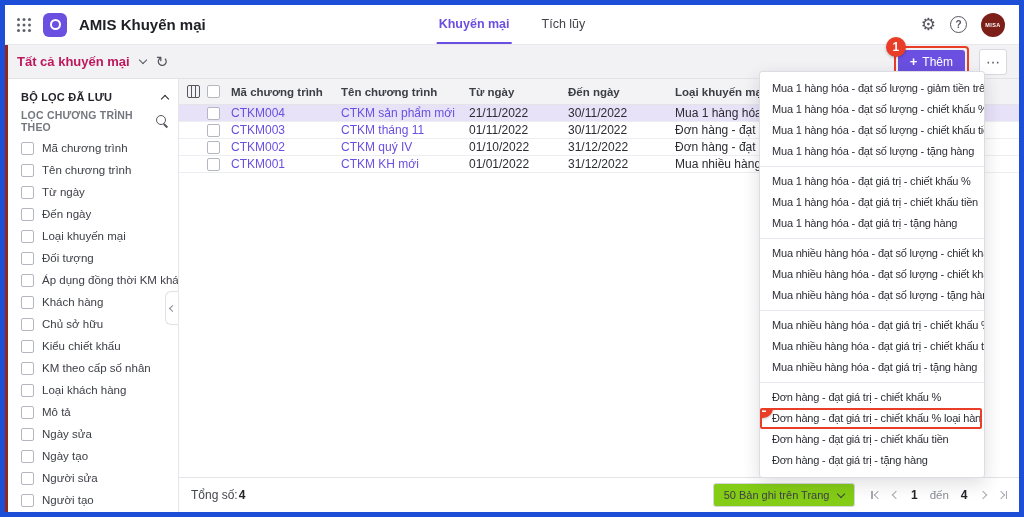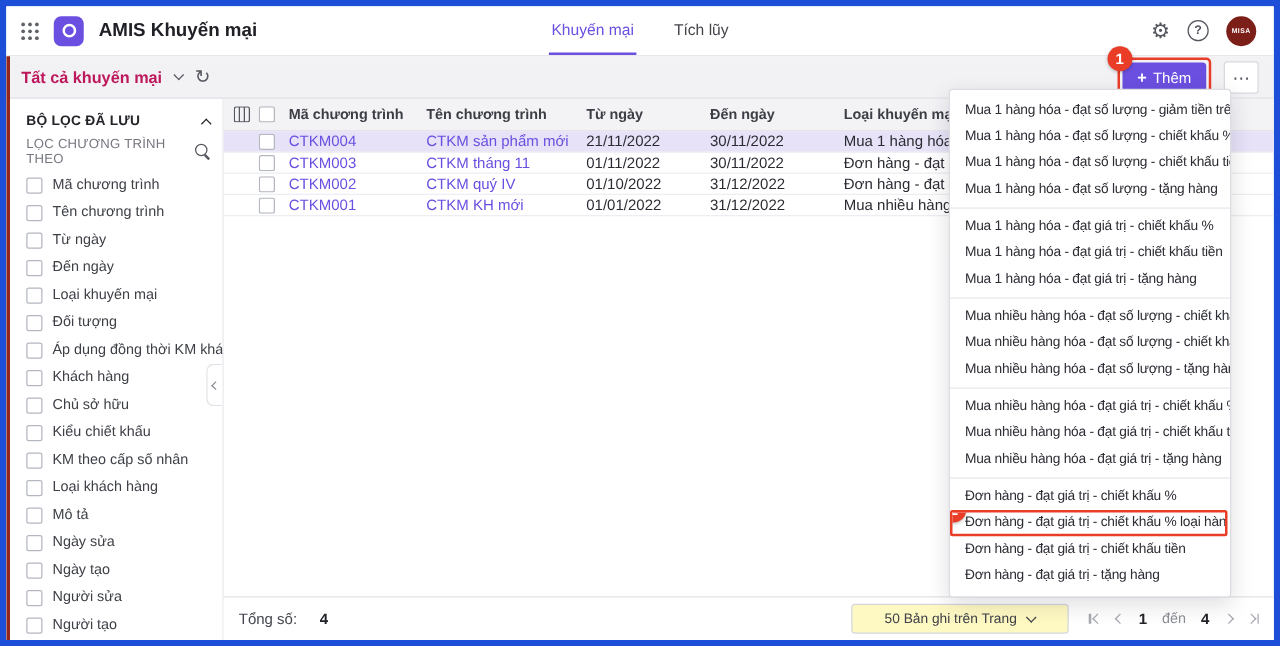"Khuyến mại" .tab.active { font-weight: 400 -> 700 }
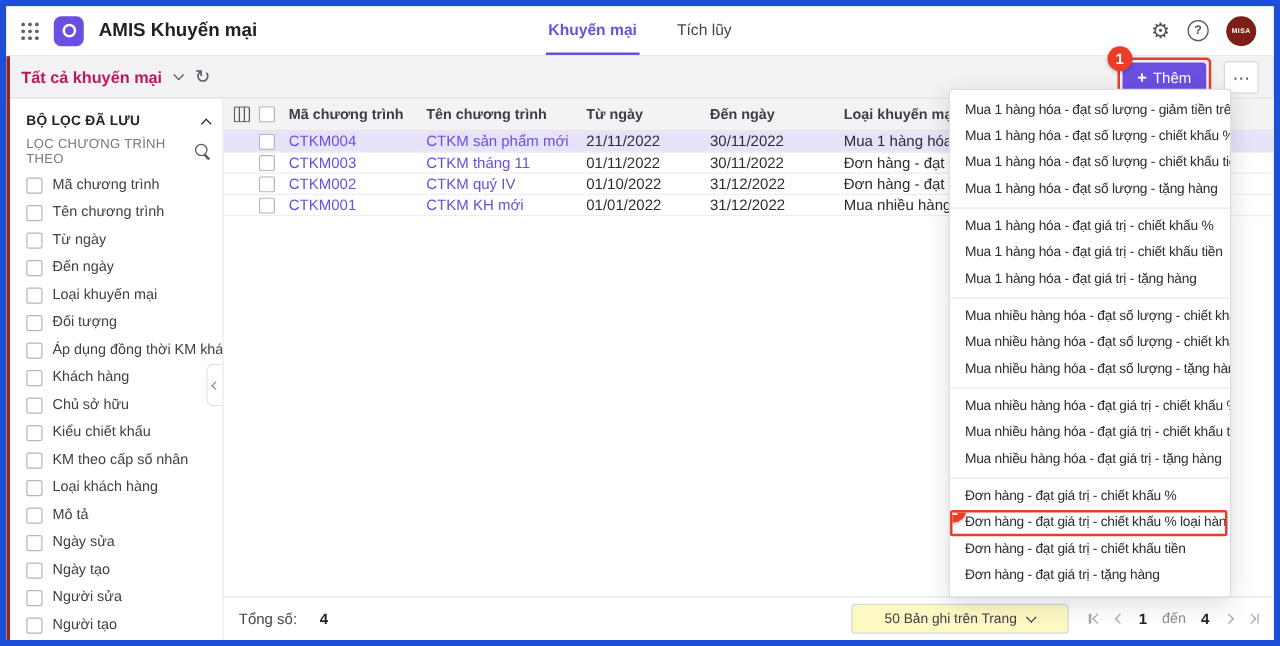"LỌC CHƯƠNG TRÌNH THEO" .sb-sub { font-weight: 400 -> 700 }
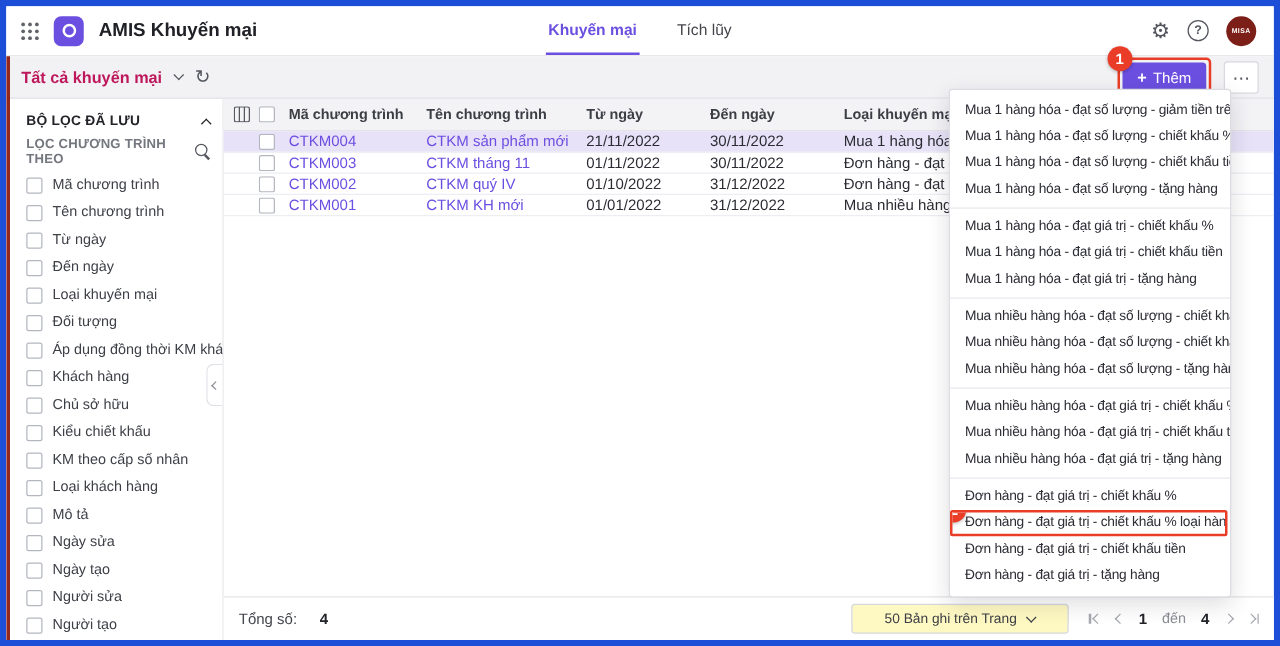"Tổng số:" .total { gap: 18px -> 1px }
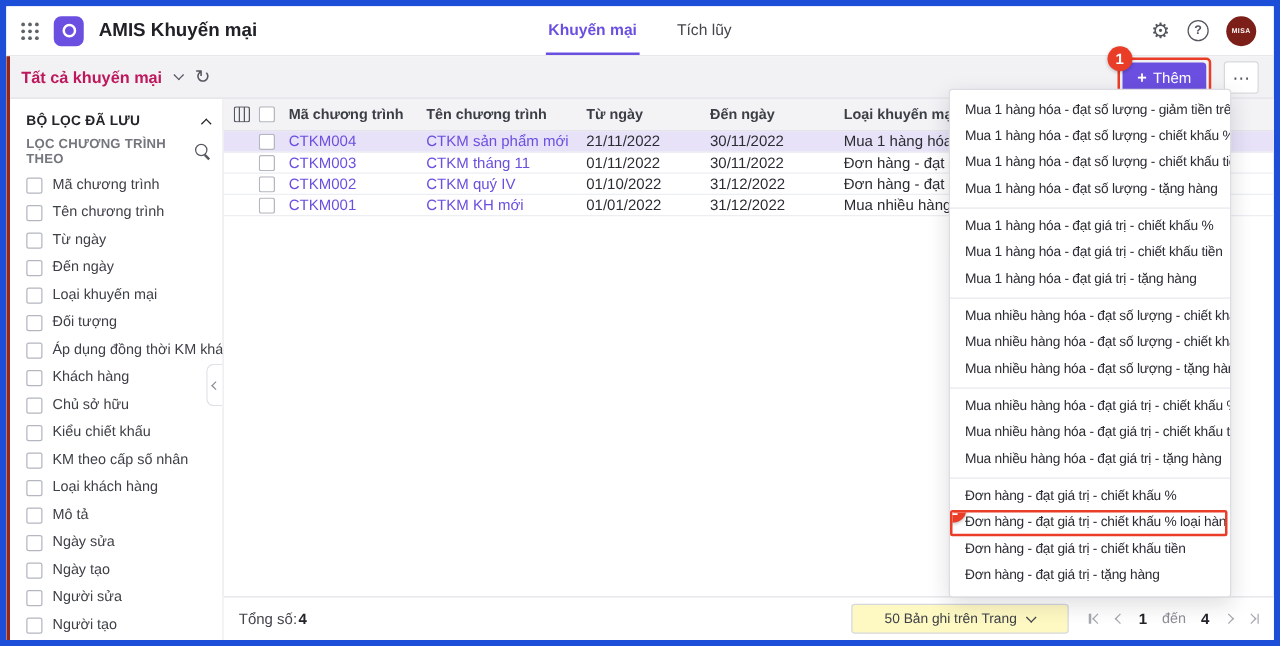"50 Bản ghi trên Trang" .pagesize { background: #fef9c3 -> #84cc16; padding: 5px 26px -> 5px 10px }
